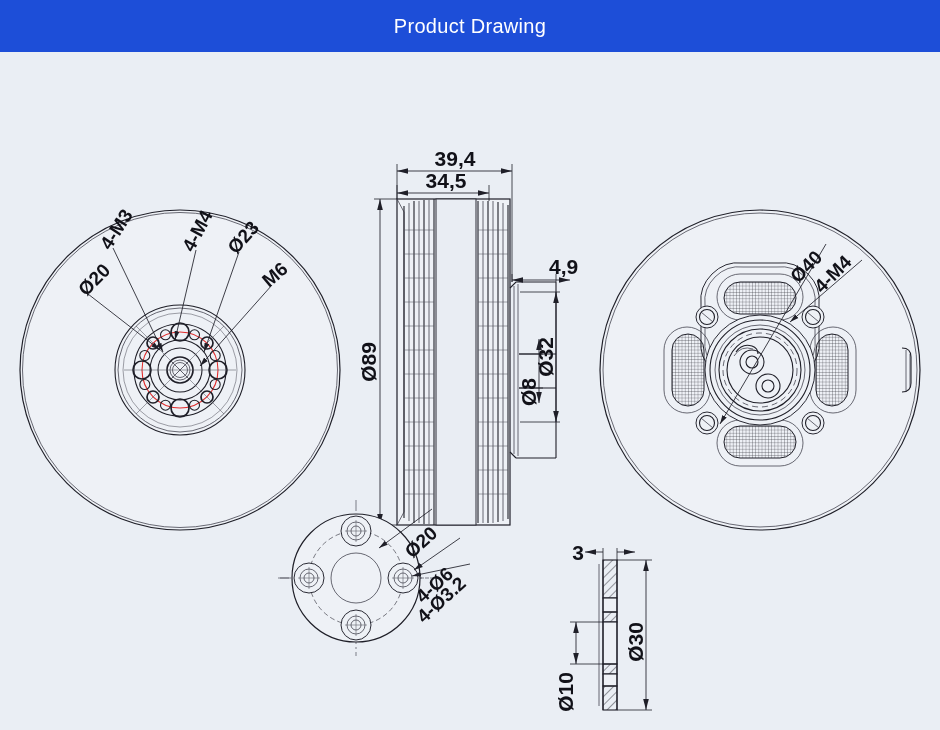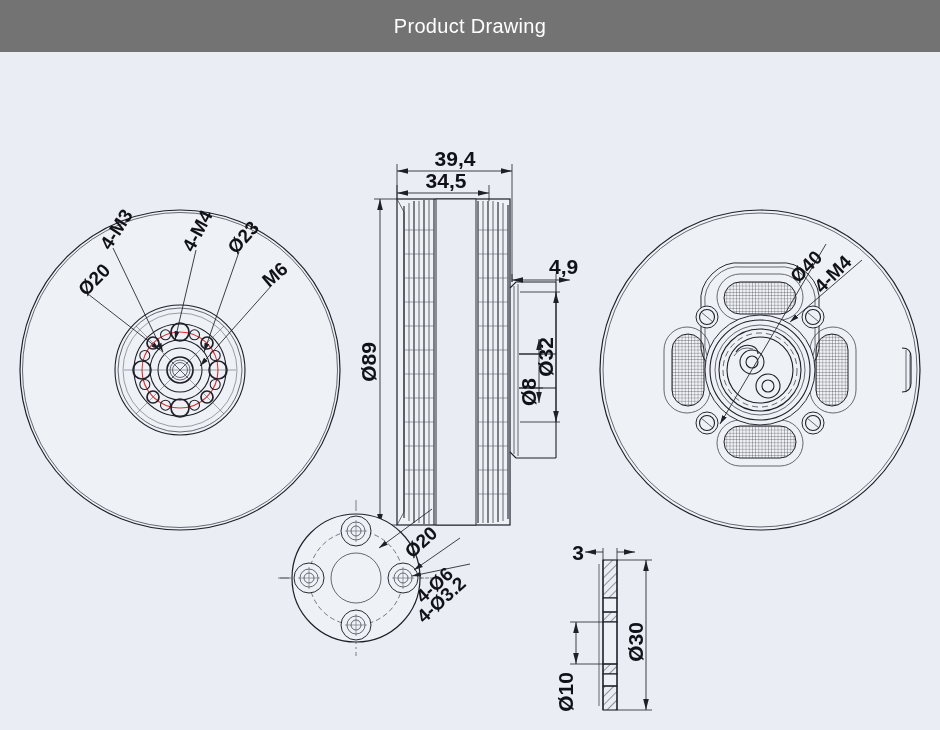"Product Drawing" div { background: #737373 -> #1d4ed8 }
